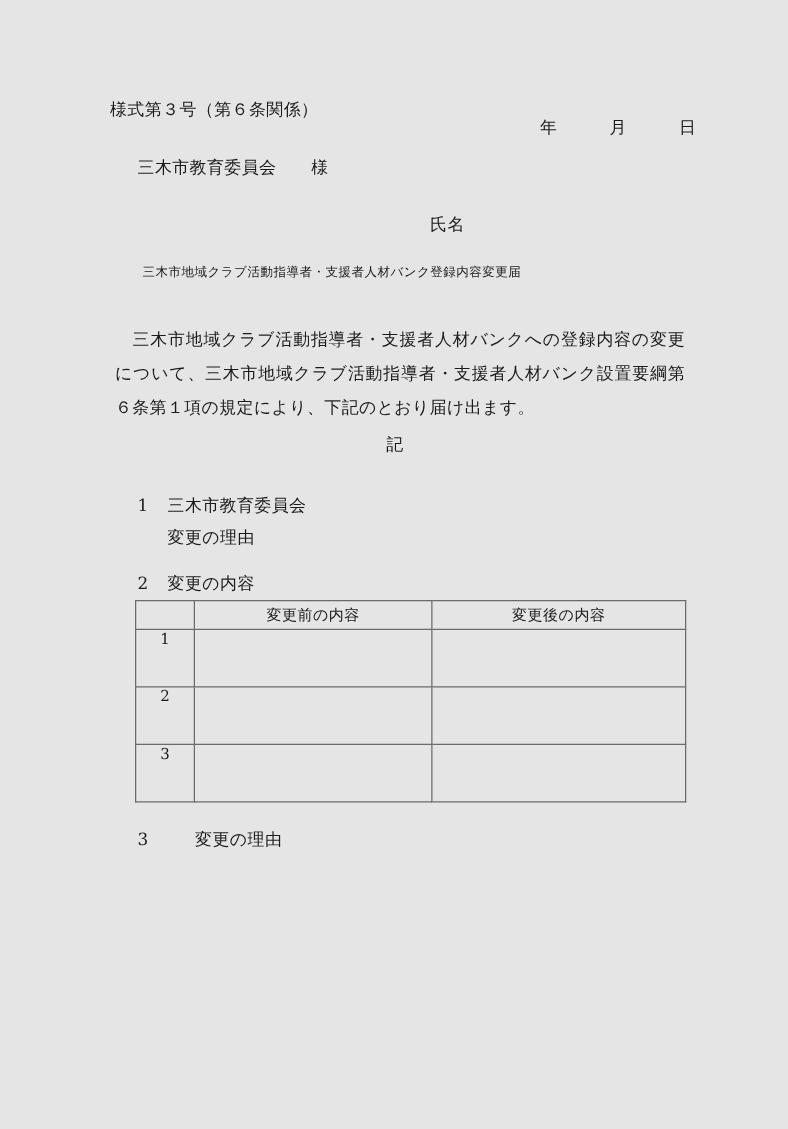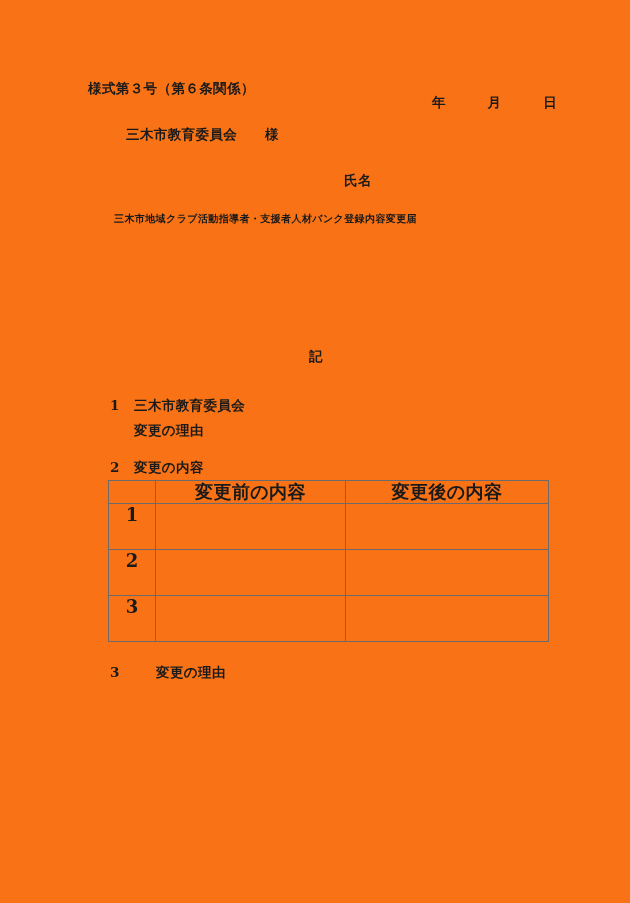"様式第３号（第６条関係）" .page { background: #f97316 -> #e5e5e5; font-weight: bold -> none }
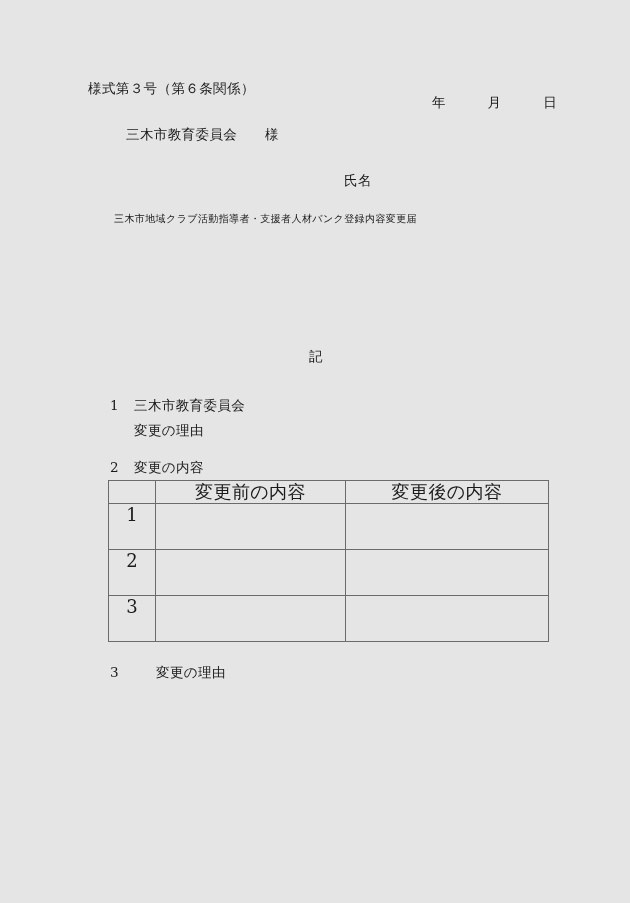"三木市教育委員会 様" #addressee { left: 126px -> 110px }
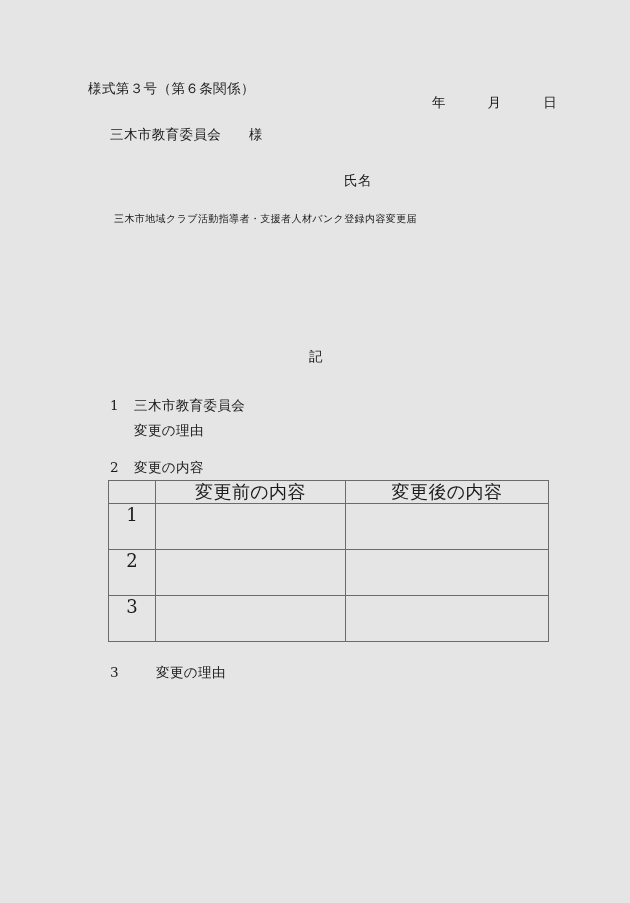"三木市地域クラブ活動指導者・支援者人材バンクへの登録内容の変更について、三木市地" div { html: none -> <div>三木市地域クラブ活動指導者・支援者人材バンクへの登録内容の変更について、三木市地域クラブ活動指導者・支援者人材バンク設置要綱第６条第１項の規定により、下記のとおり届け出ます。</div> }
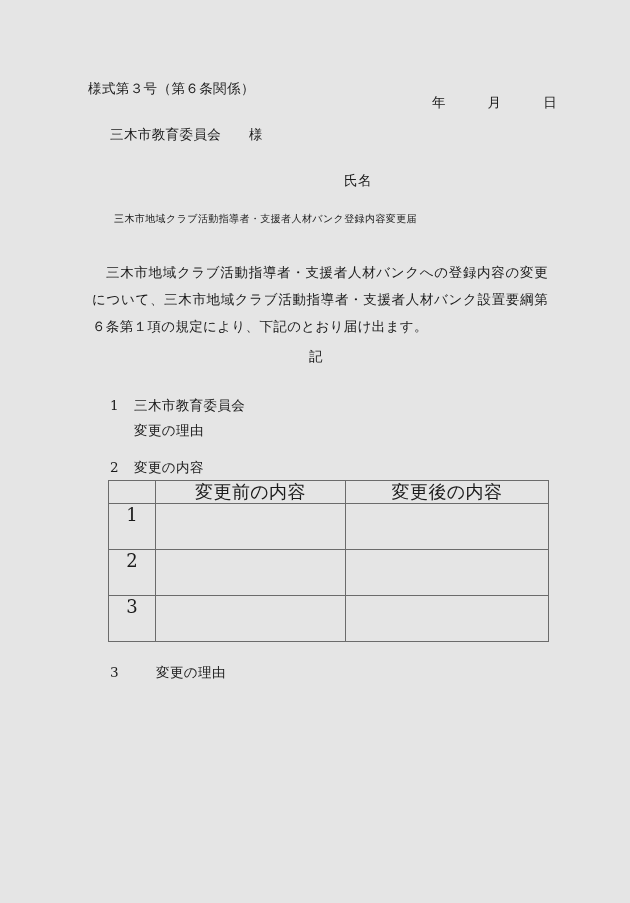"変更前の内容" #change-table { font-size: 18px -> 12px }
